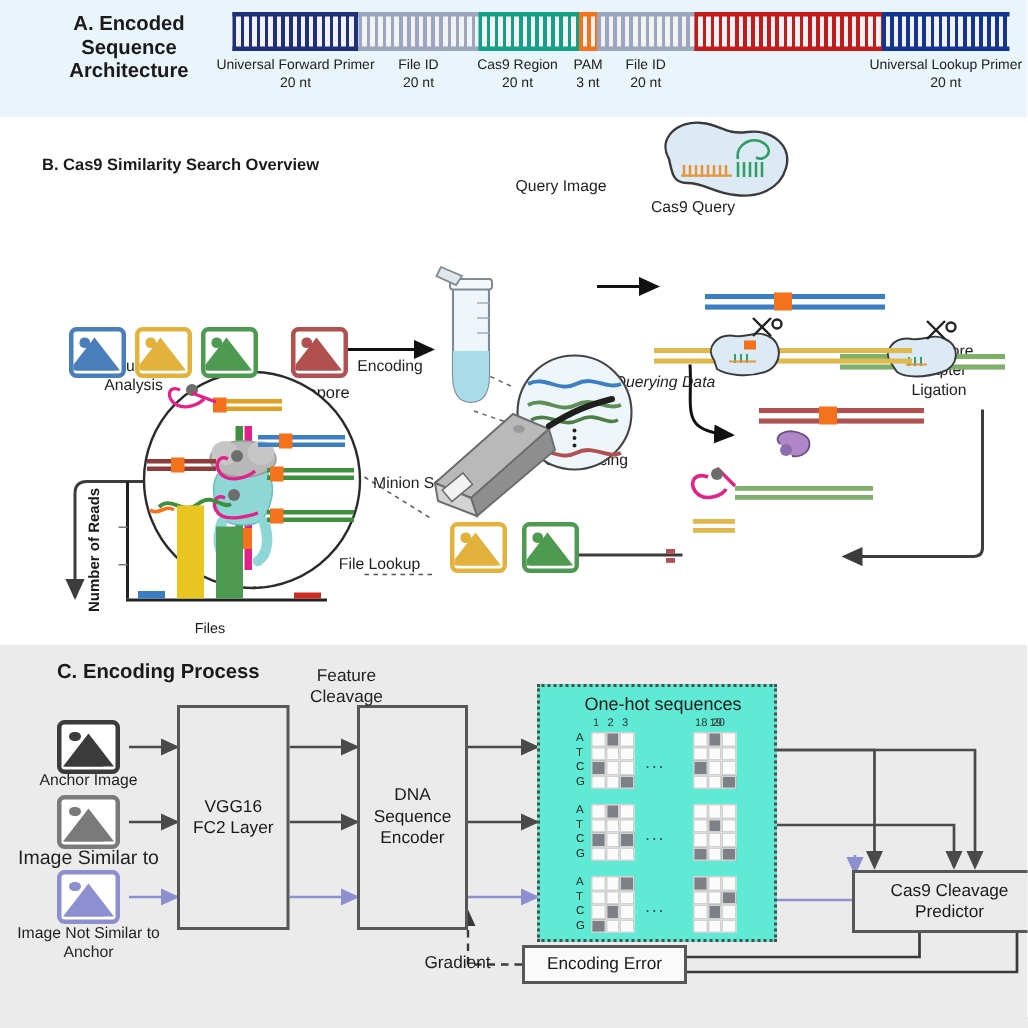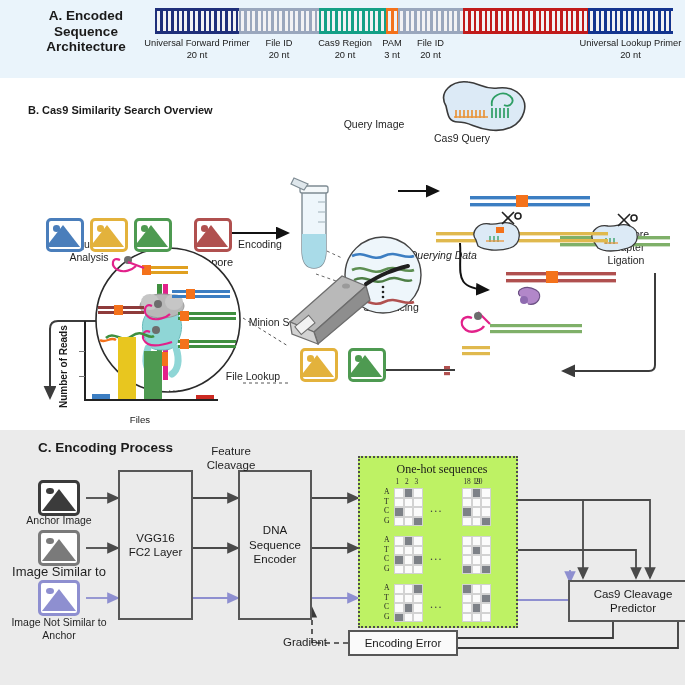"One-hot sequences" #onehotbox { background: #bef264 -> #5eead4; font-family: Liberation Serif, serif -> none }
